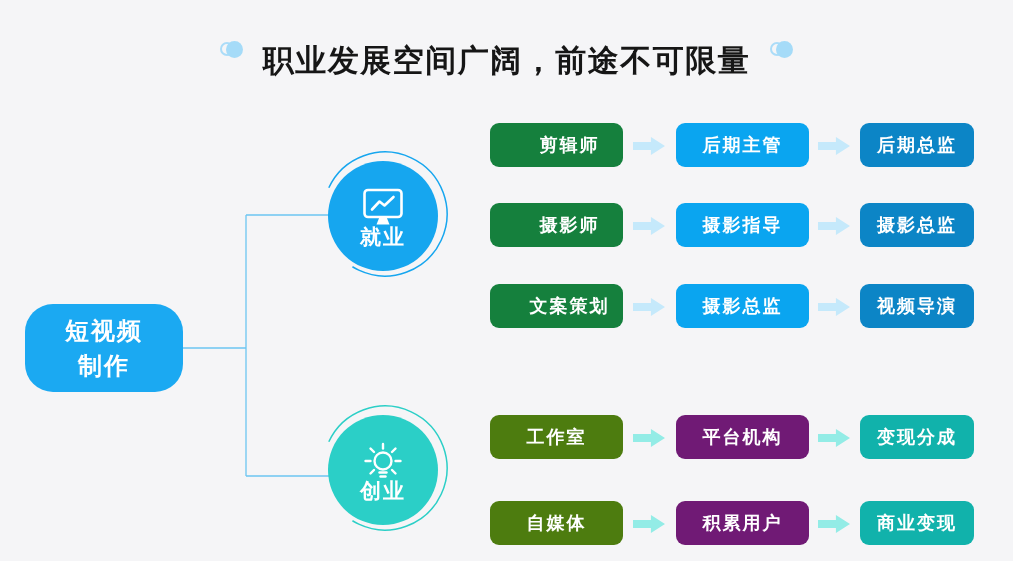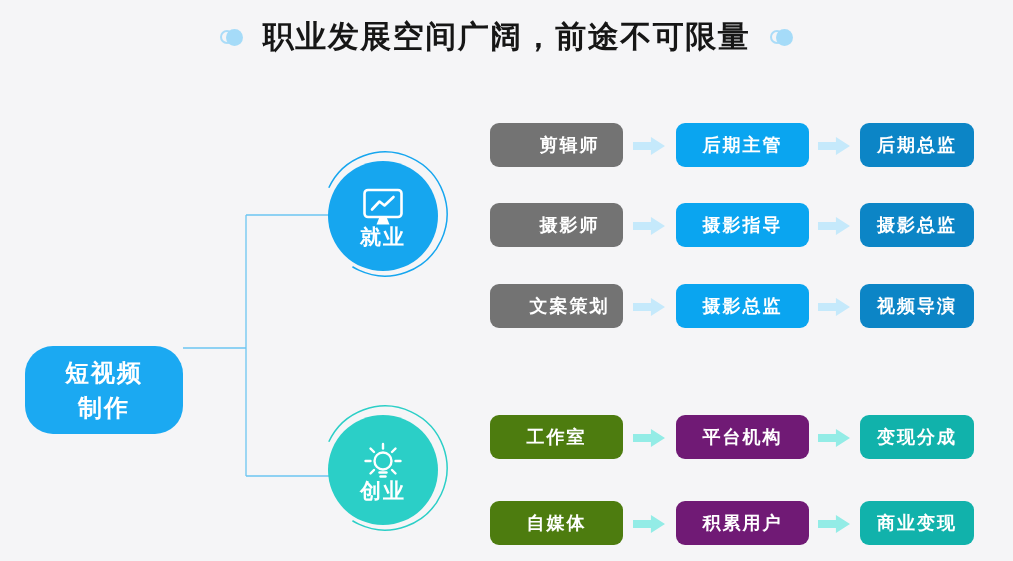"职业发展空间广阔，前途不可限量" .page-title { margin-top: none -> 24px }
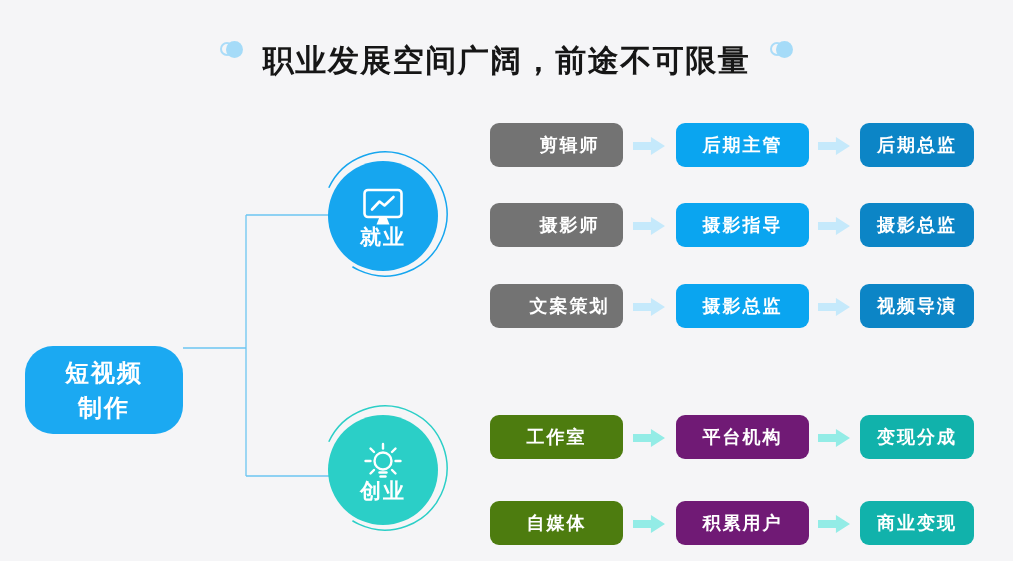"剪辑师" .c-b1 { background: #737373 -> #15803d }
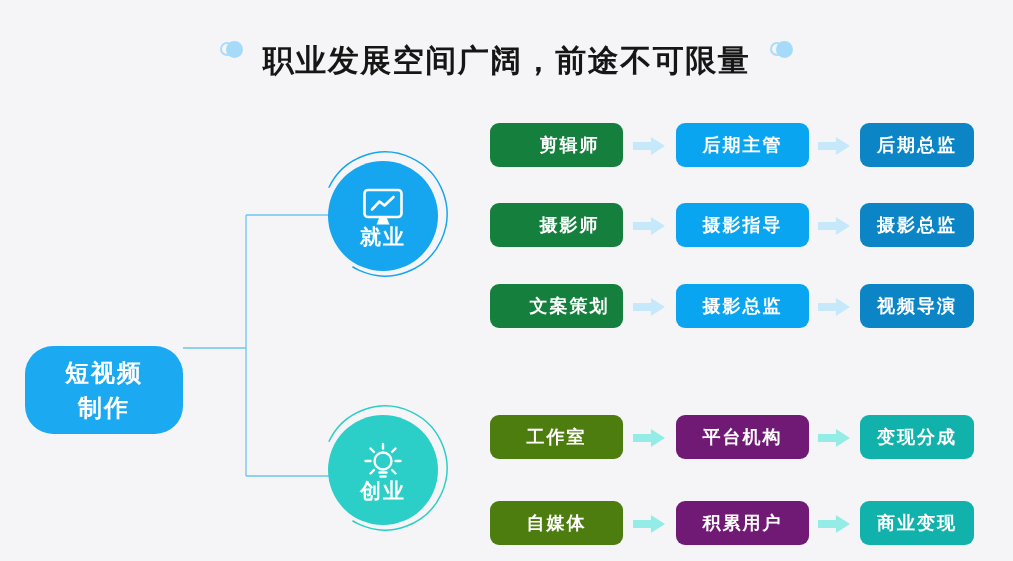"短视频" .root-node { margin-top: 42px -> none }
